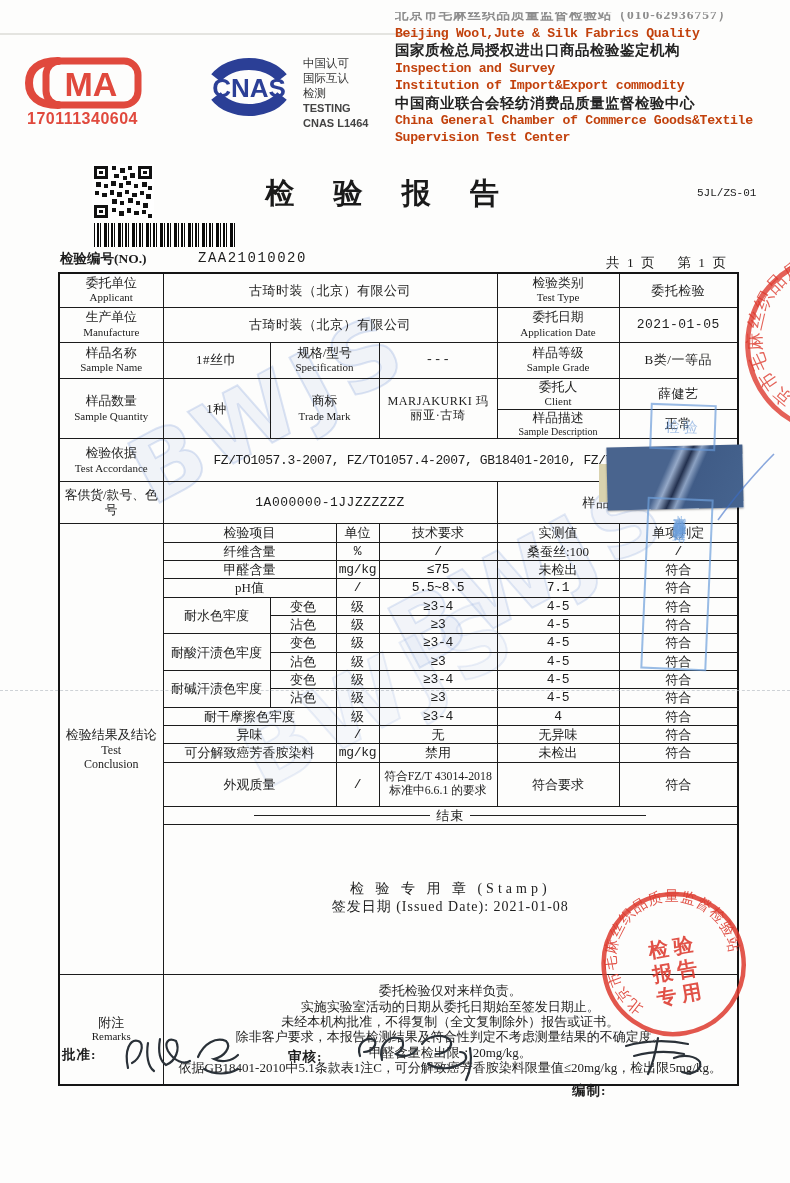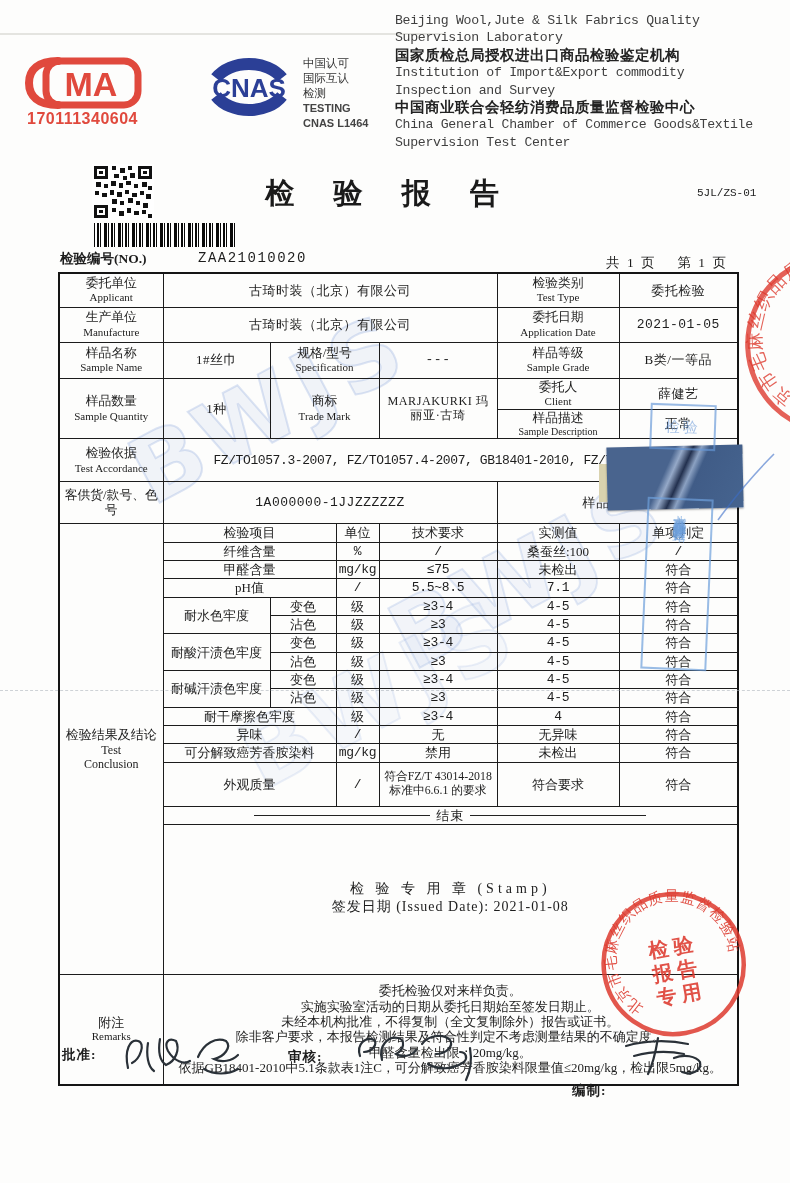"北京市毛麻丝织品质量监督检验站（010-62936757）" div.lab-faint { html: none -> <div> <span>北京市毛麻丝织品质量监督检验站（010-62936757）</span> </div> }
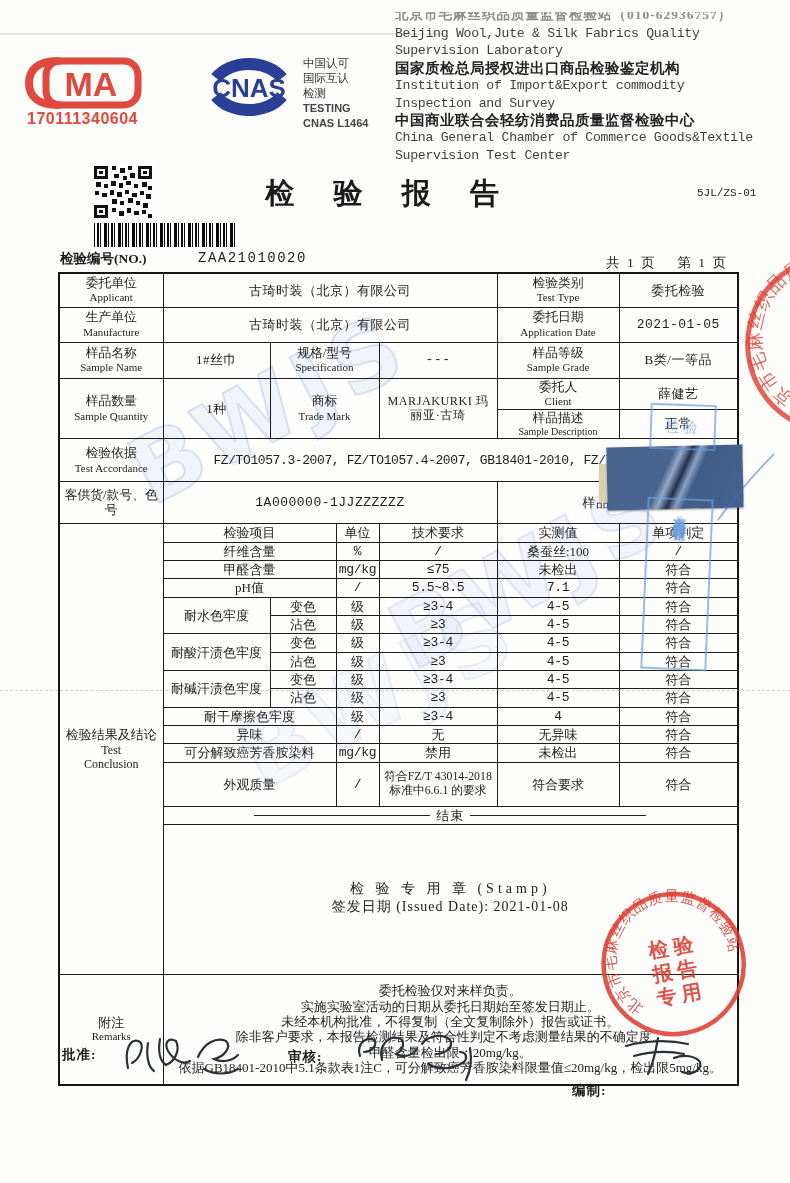"Beijing Wool,Jute & Silk Fabrics" .lab-en { color: #404040 -> #c2410c; font-weight: normal -> bold }
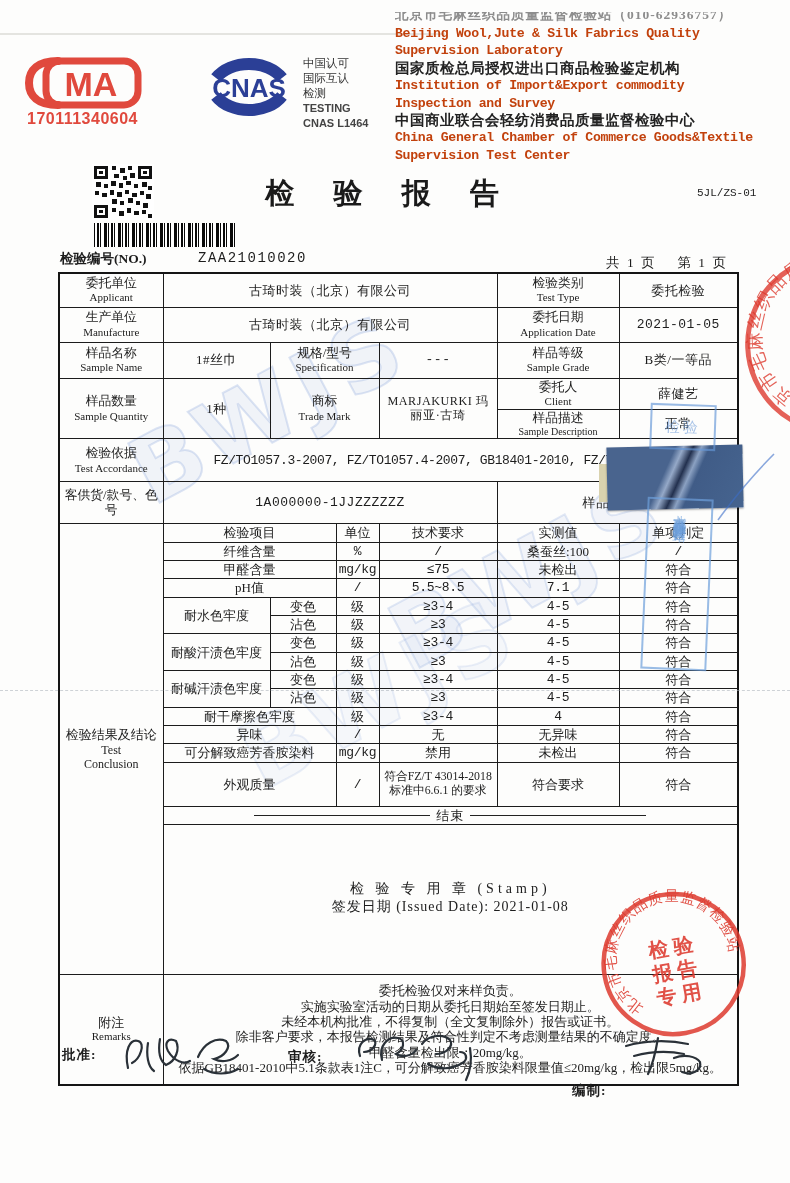"Supervision Laboratory" div.lab-en { html: <div>Supervision Laboratory</div> -> none }
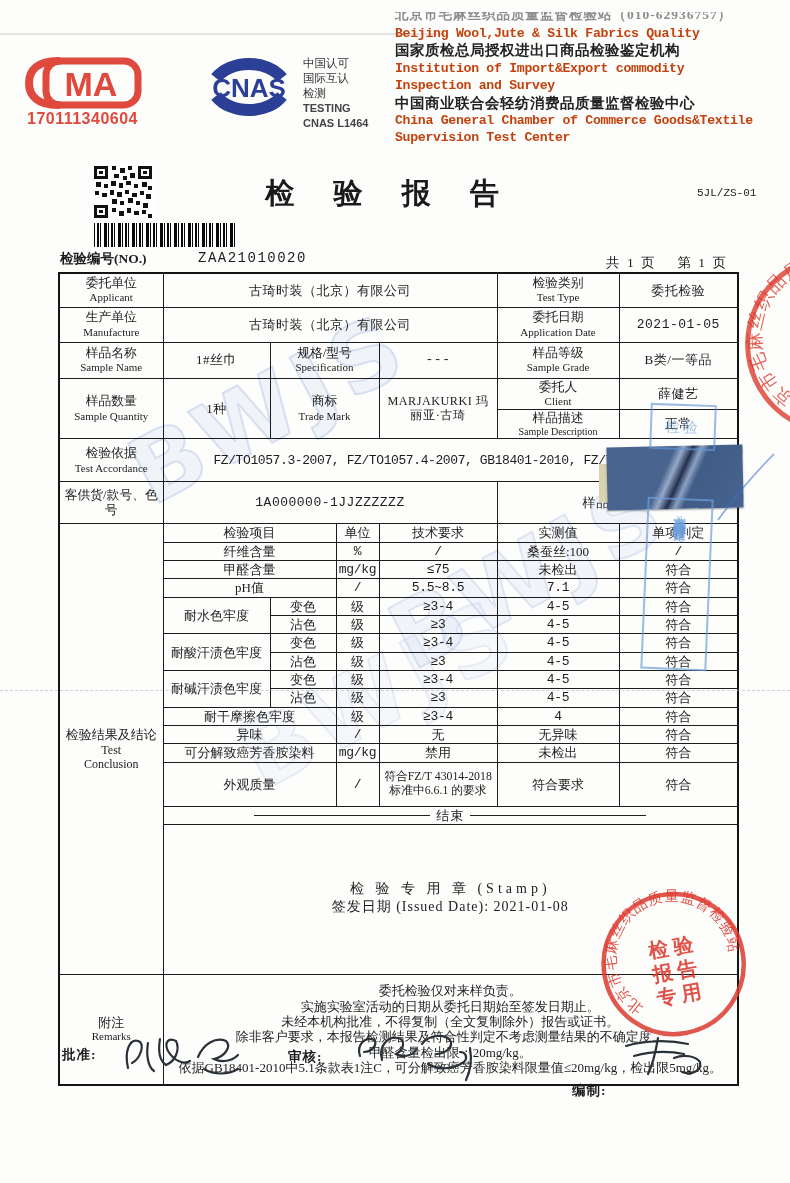"Institution of Import&Export commodity" div.lab-en { order: before "Inspection and Survey" -> after "Inspection and Survey" }
